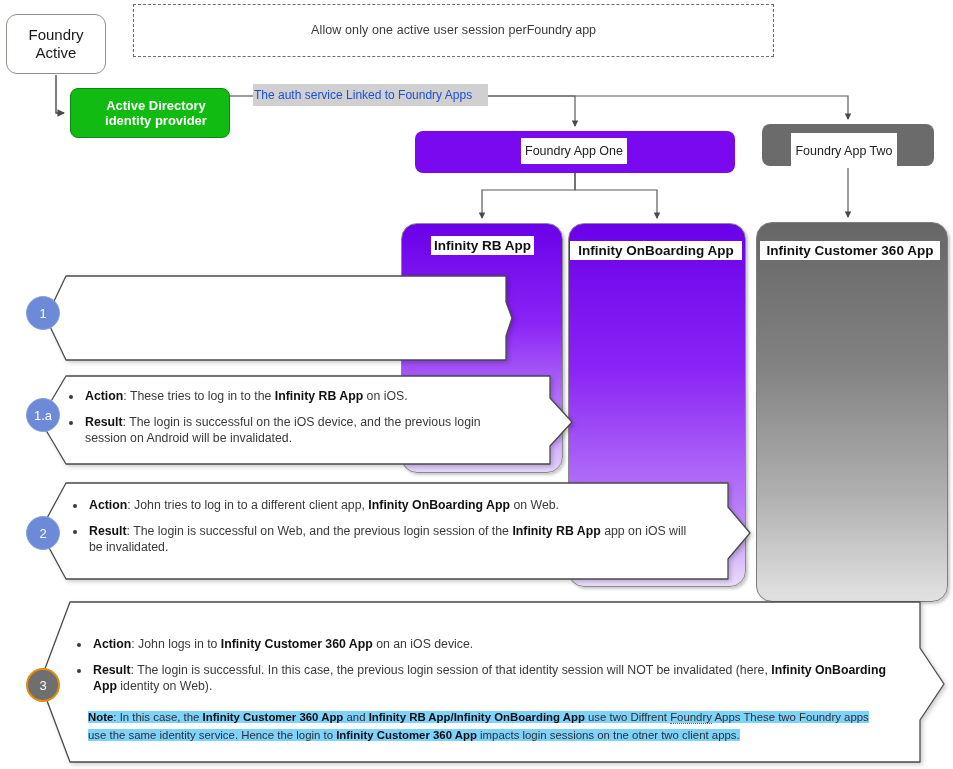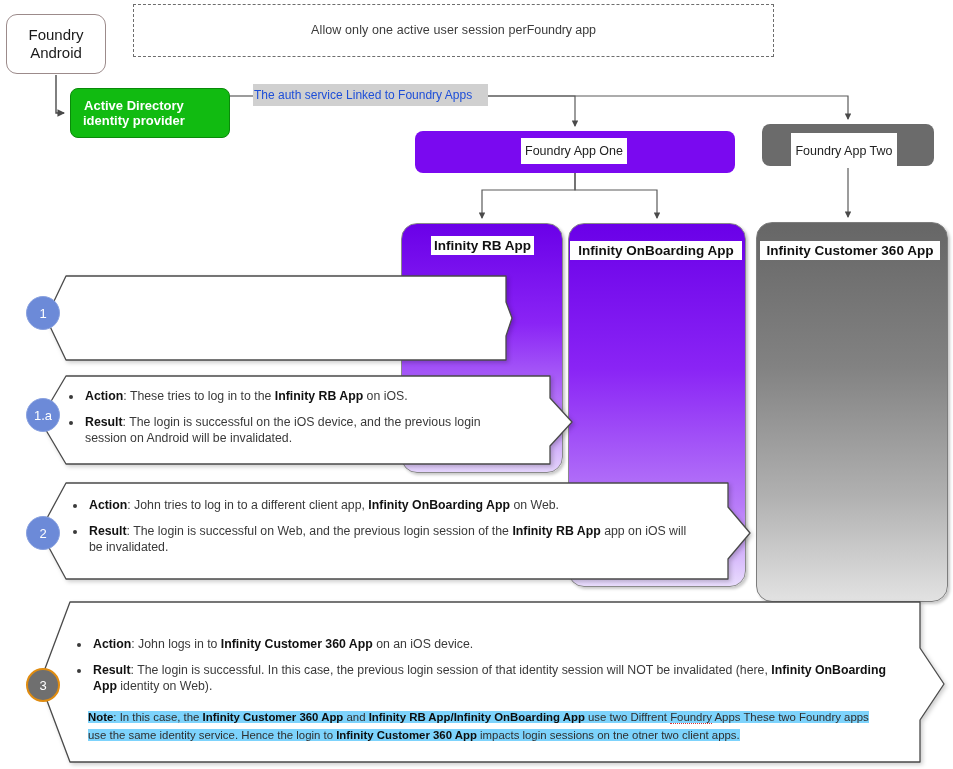"Android" div { text: Android -> Active }
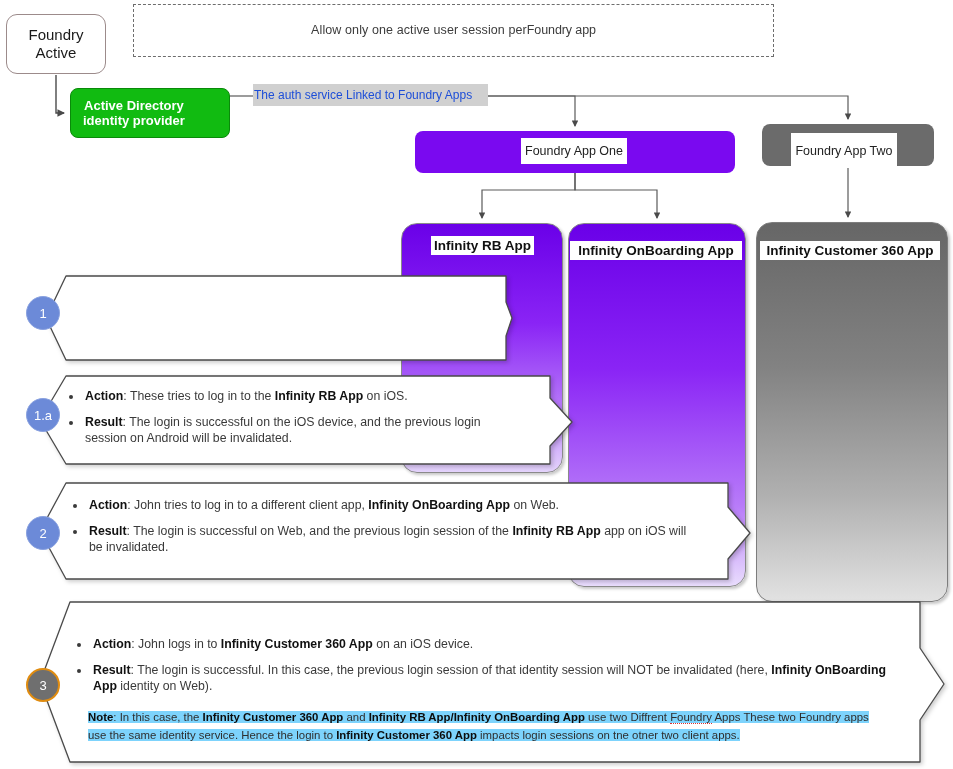"Active Directory" #ad-box { justify-content: flex-start -> center }
